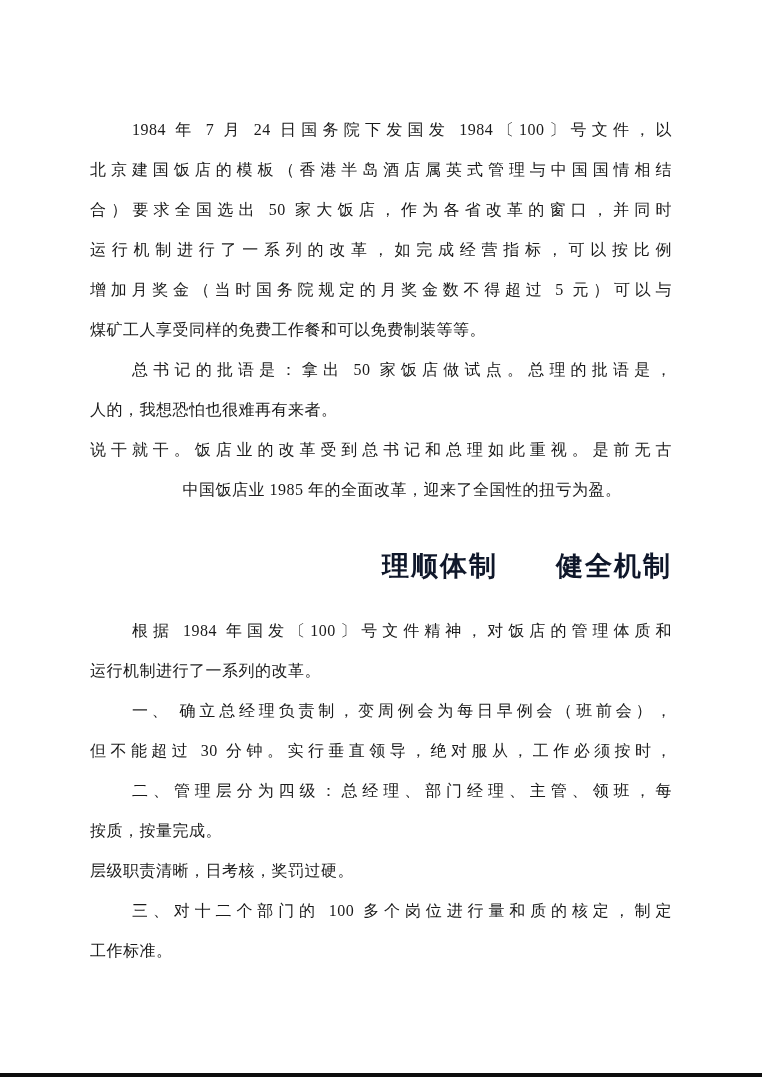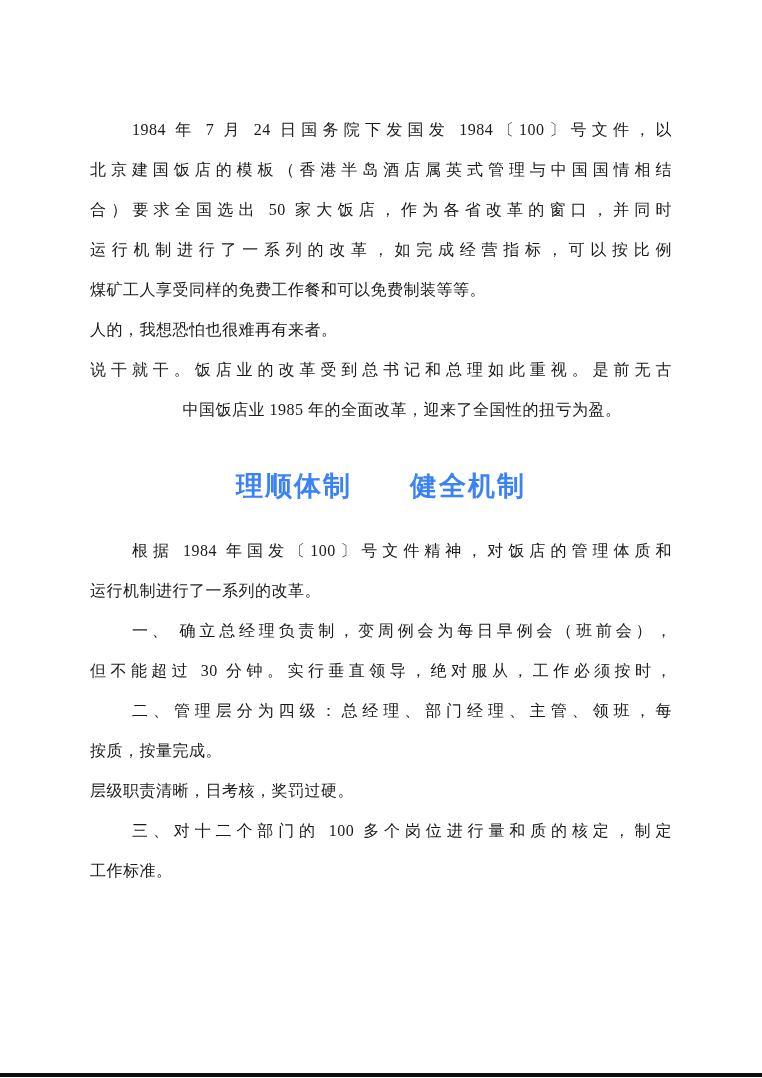"增加月奖金（当时国务院规定的月奖金数不得超过 5 元）可以与" div.ln { html: none -> <div>增加月奖金（当时国务院规定的月奖金数不得超过 5 元）可以与</div> }
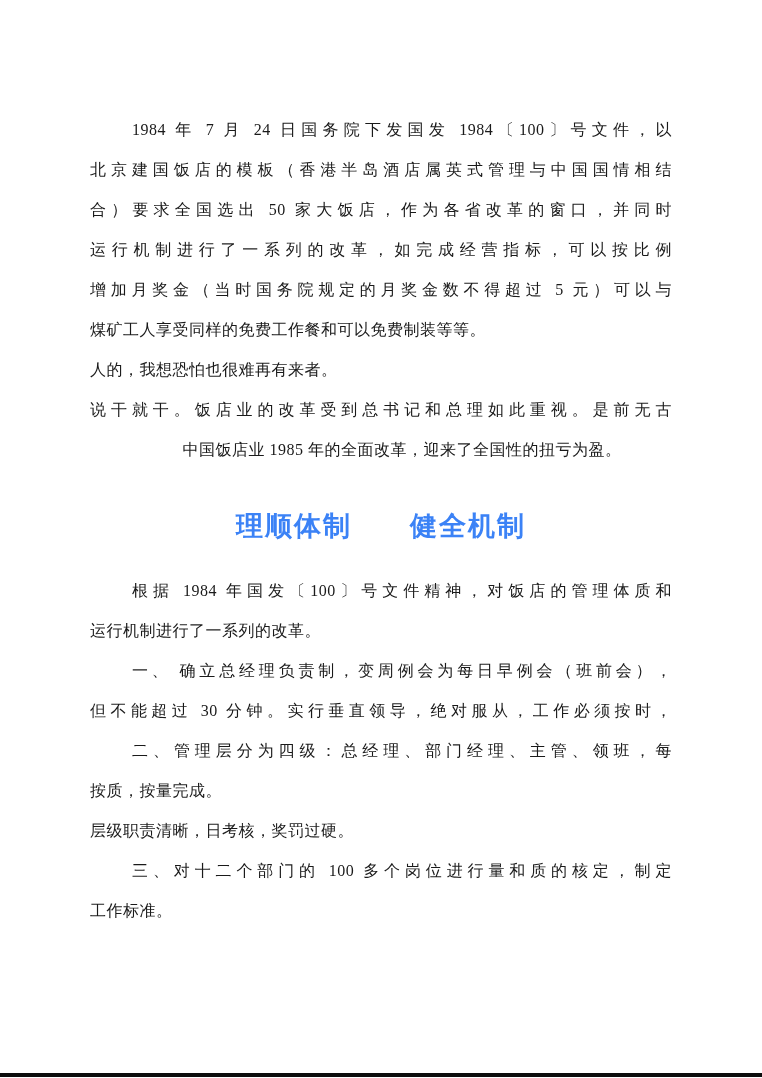"总书记的批语是：拿出 50 家饭店做试点。总理的批语是，" div.ln { html: none -> <div>总书记的批语是：拿出 50 家饭店做试点。总理的批语是，</div> }
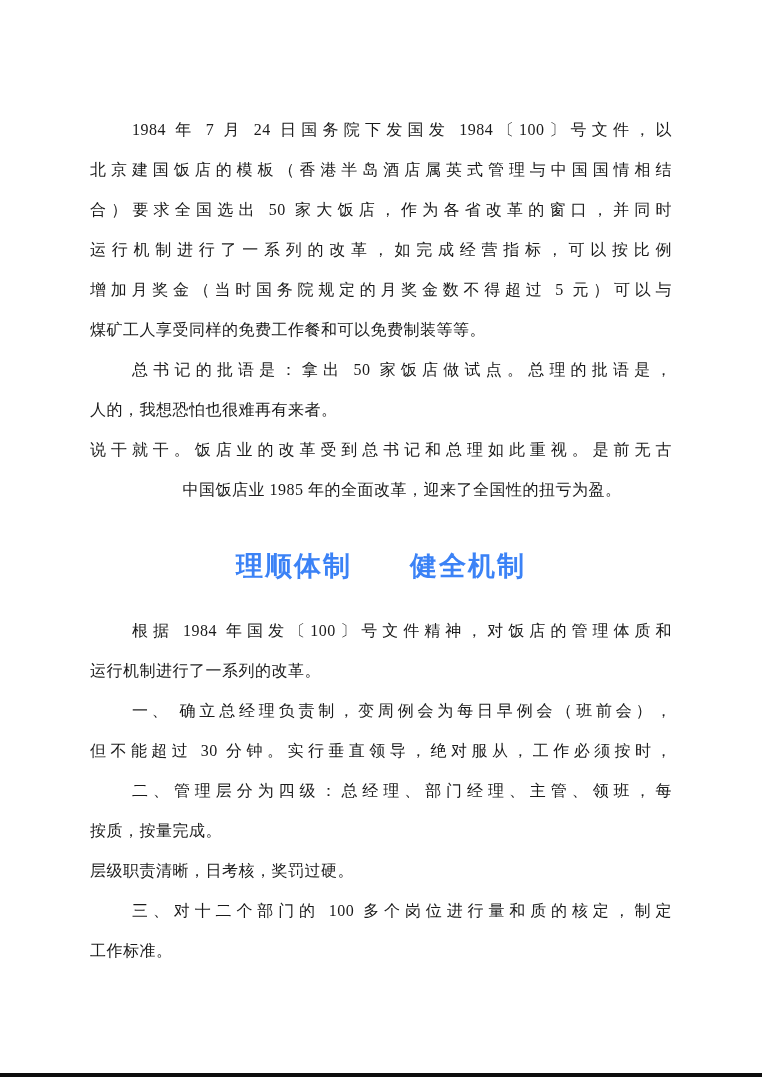"理顺体制 健全机制" .section-heading { color: #3b82f6 -> #0f172a; text-align: center -> right }
